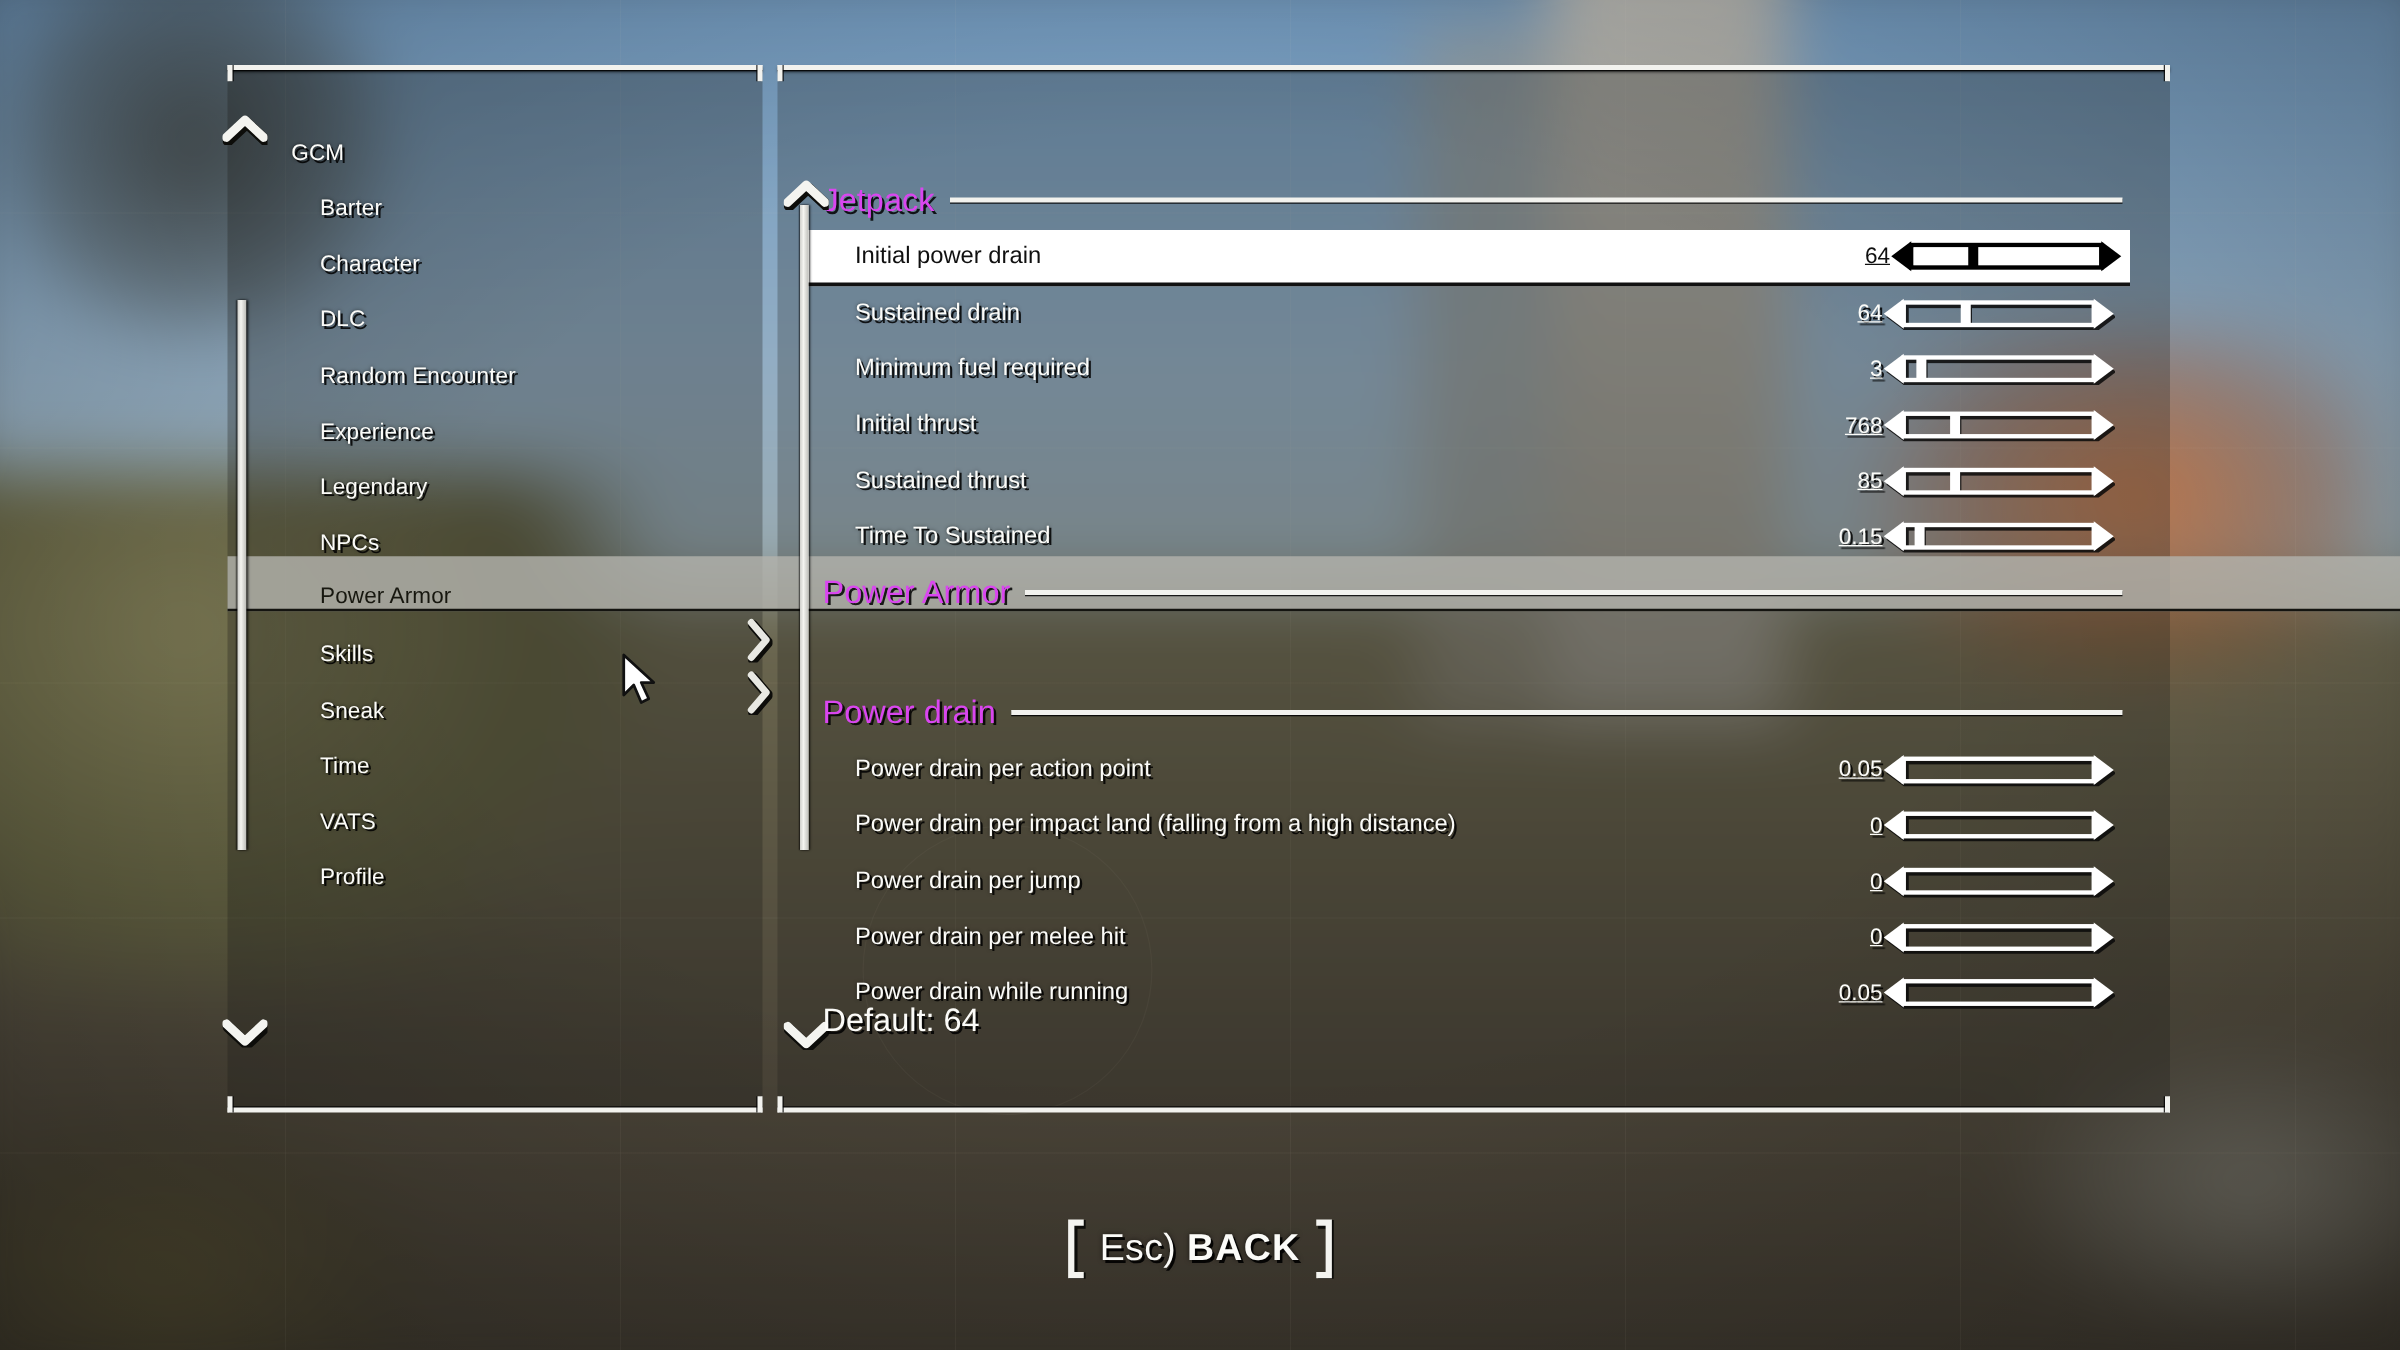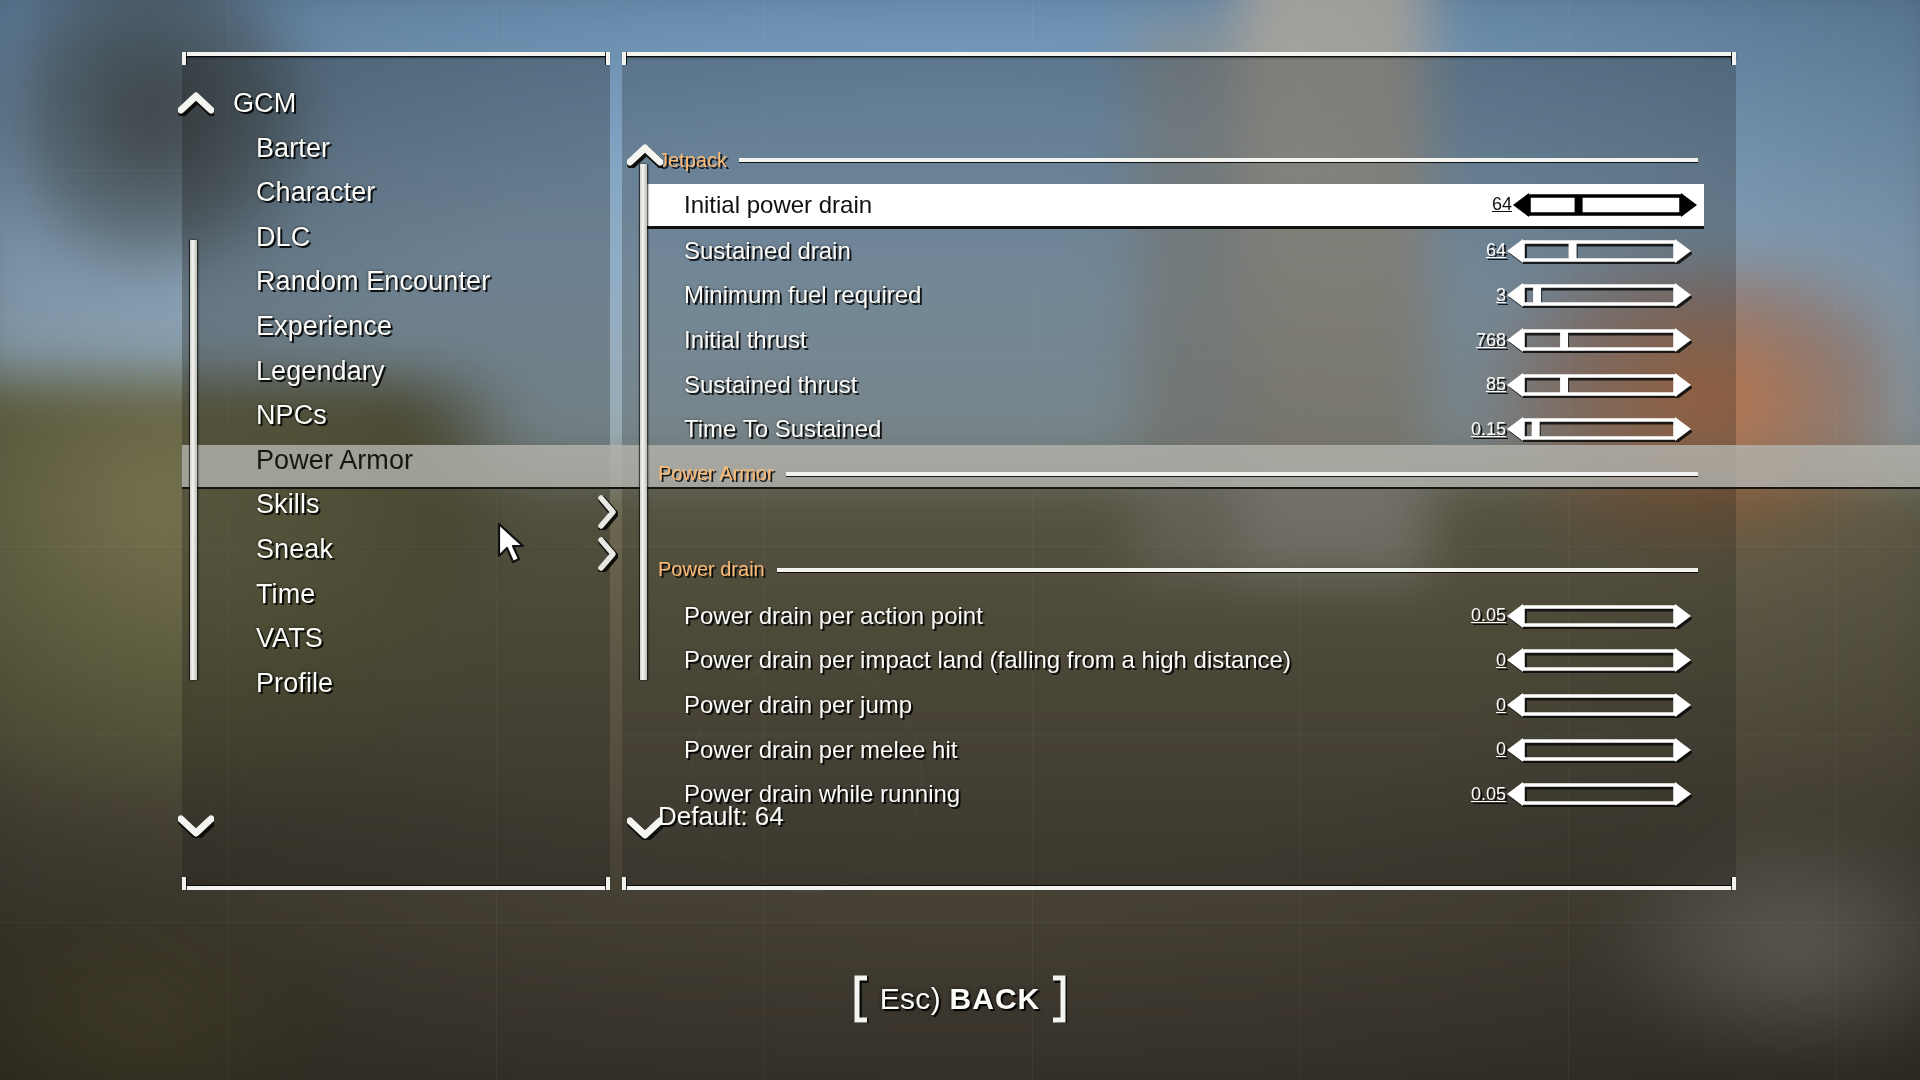"GCM" .menu-item { align-items: flex-start -> flex-end; font-size: 27px -> 18px }
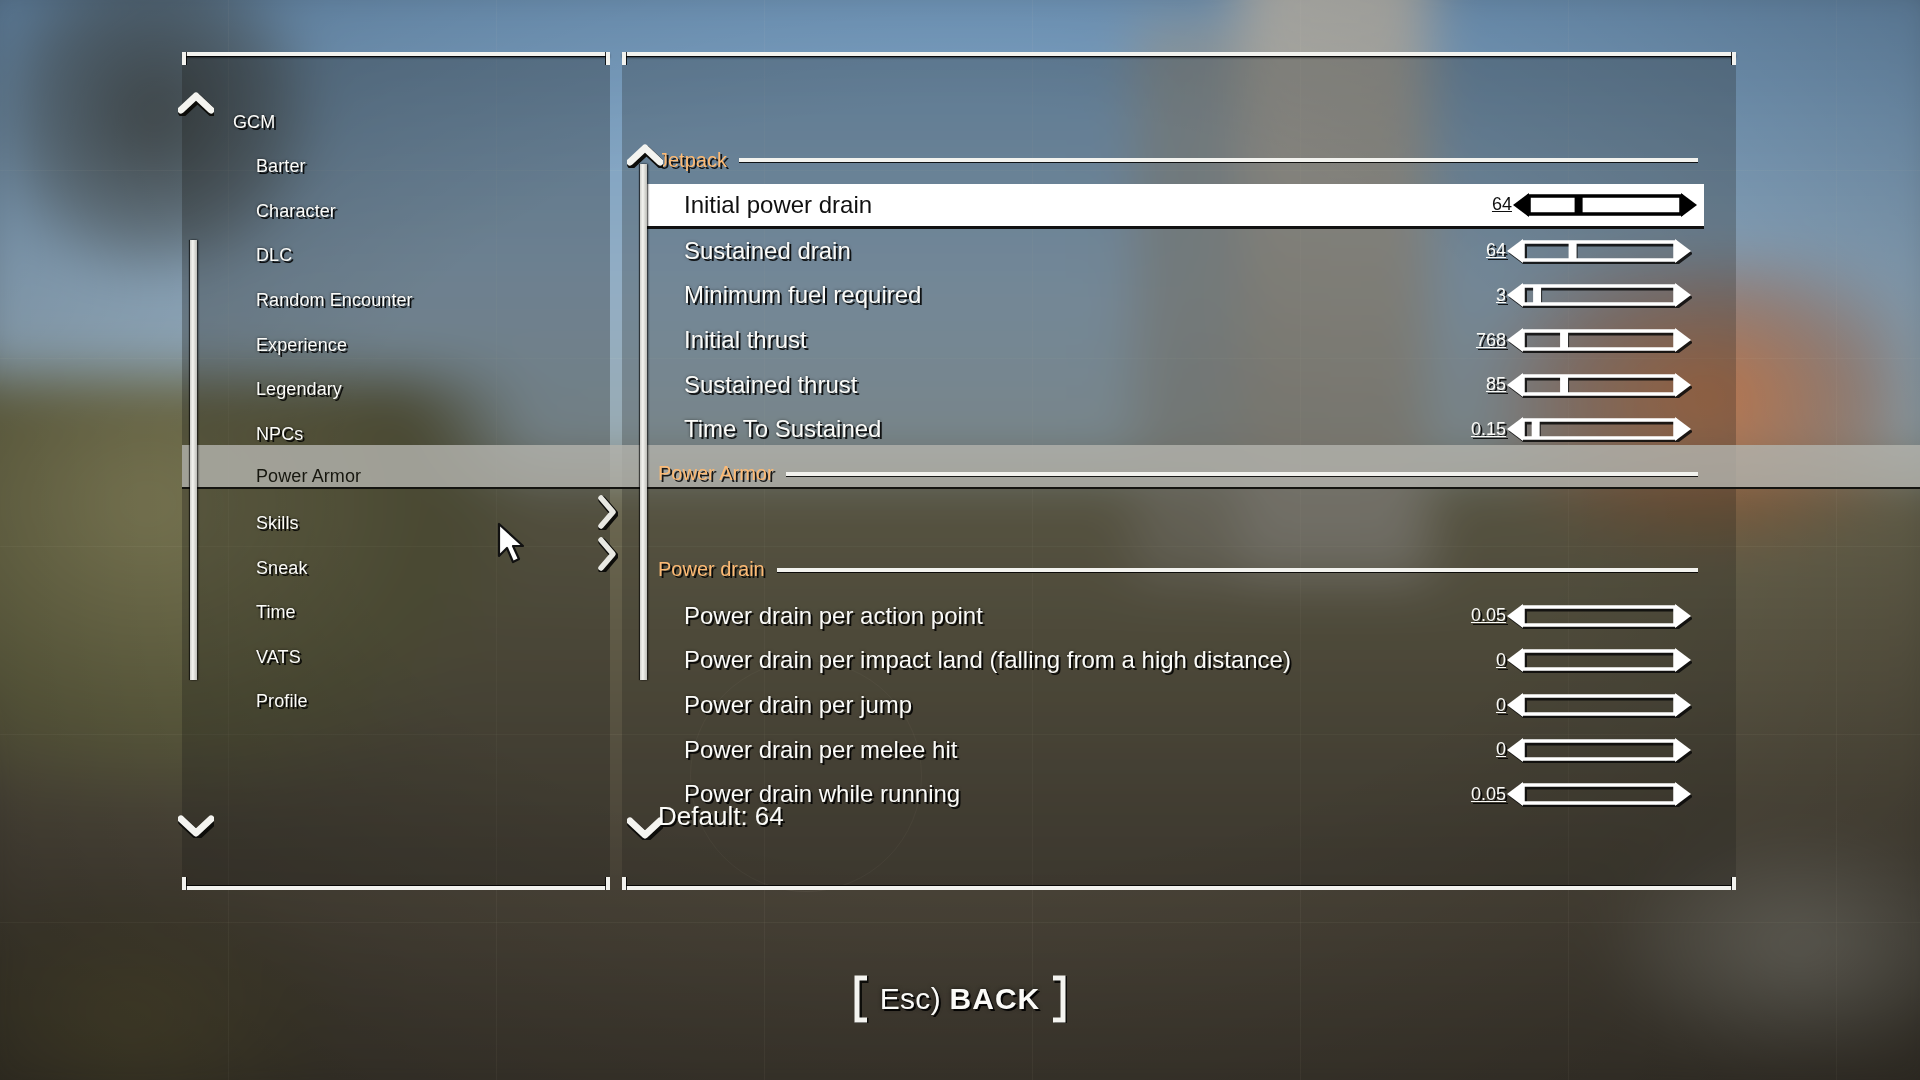"Jetpack" .group-head .ghlabel { color: #fdba74 -> #d946ef; font-size: 20px -> 26px }
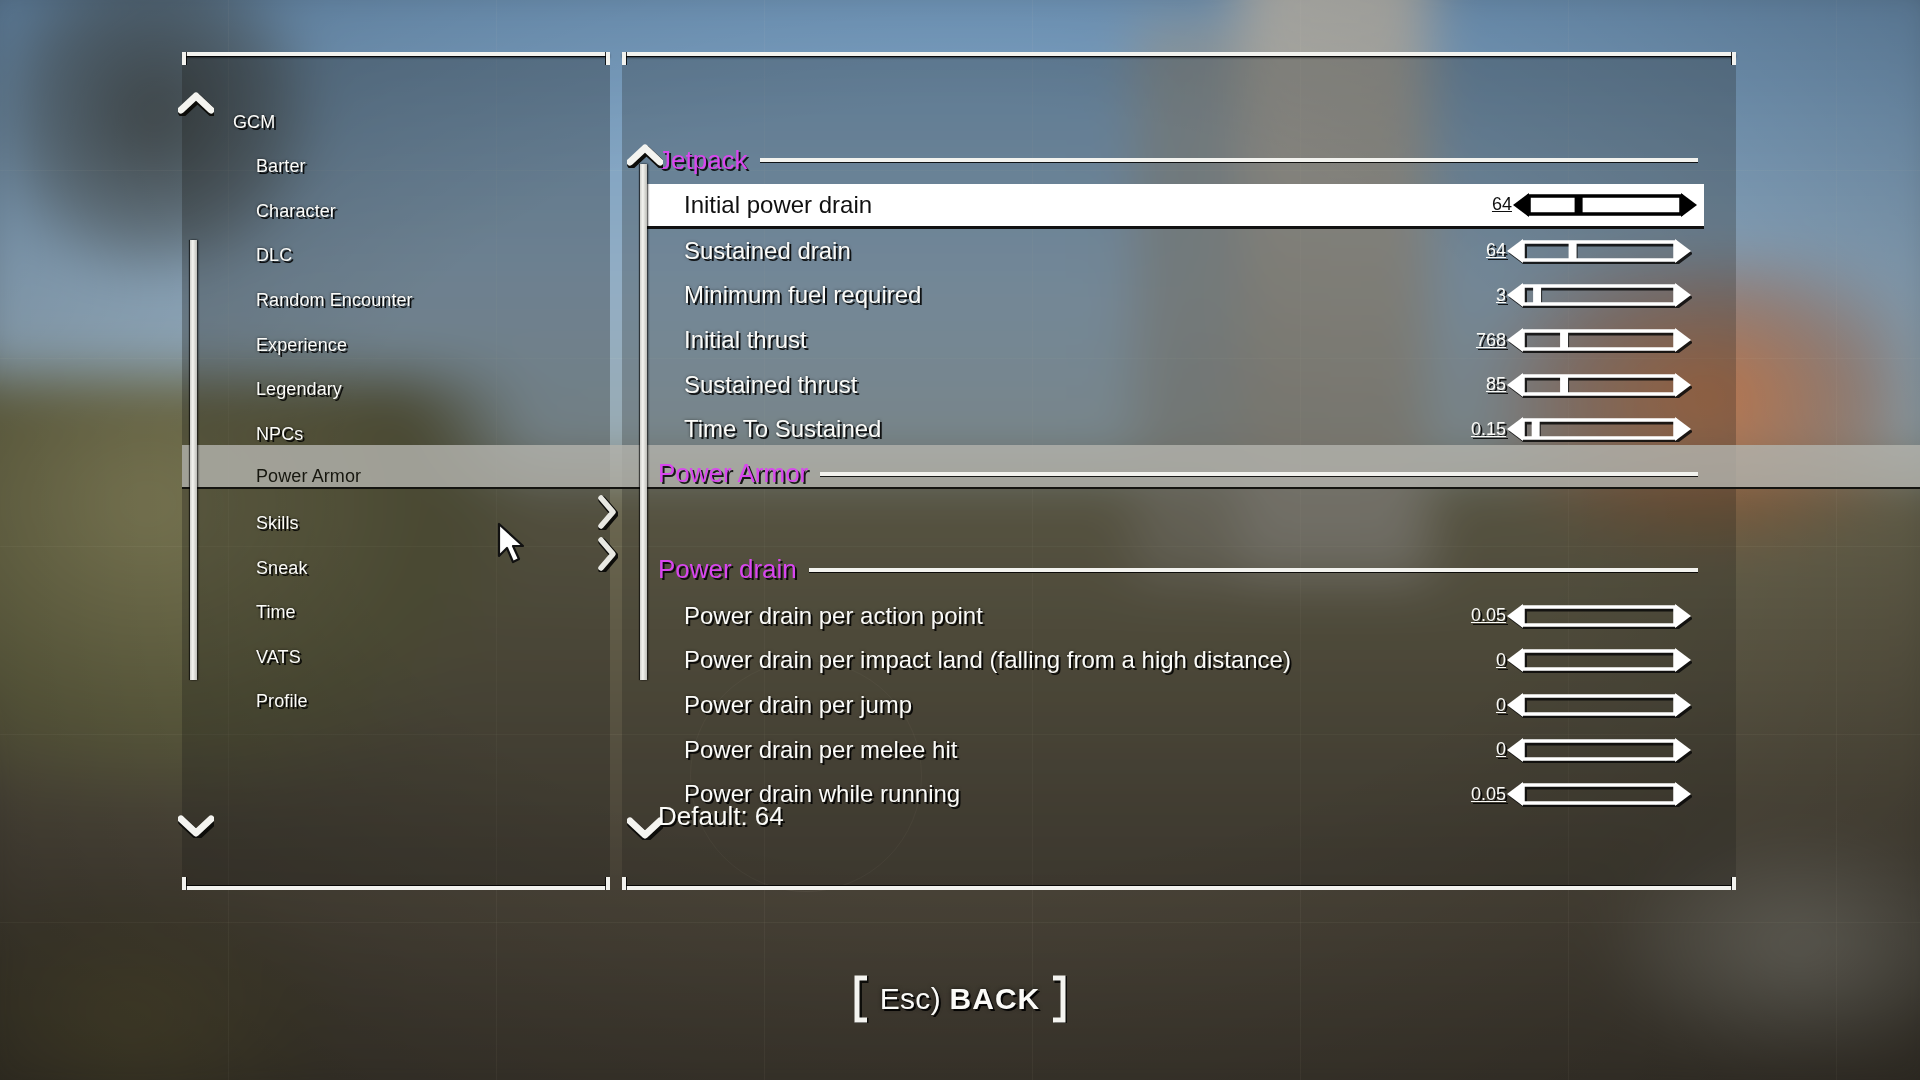"Initial power drain" .setting-row .slabel { font-size: 24px -> 19px }
